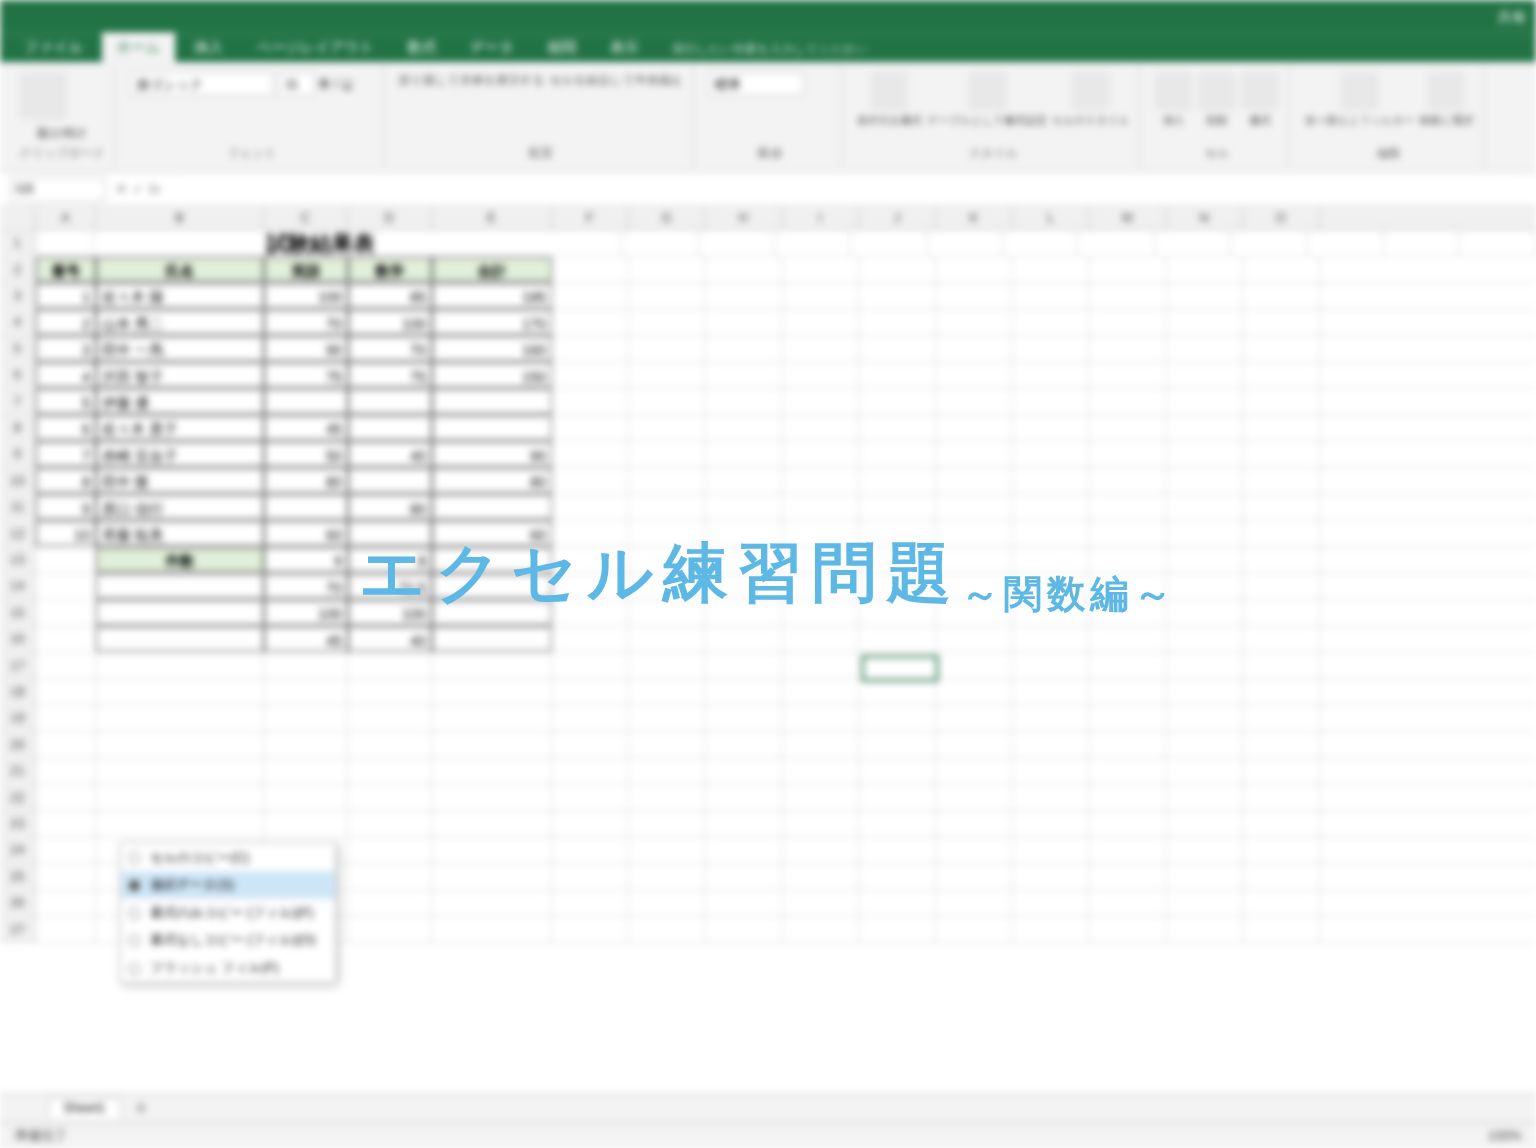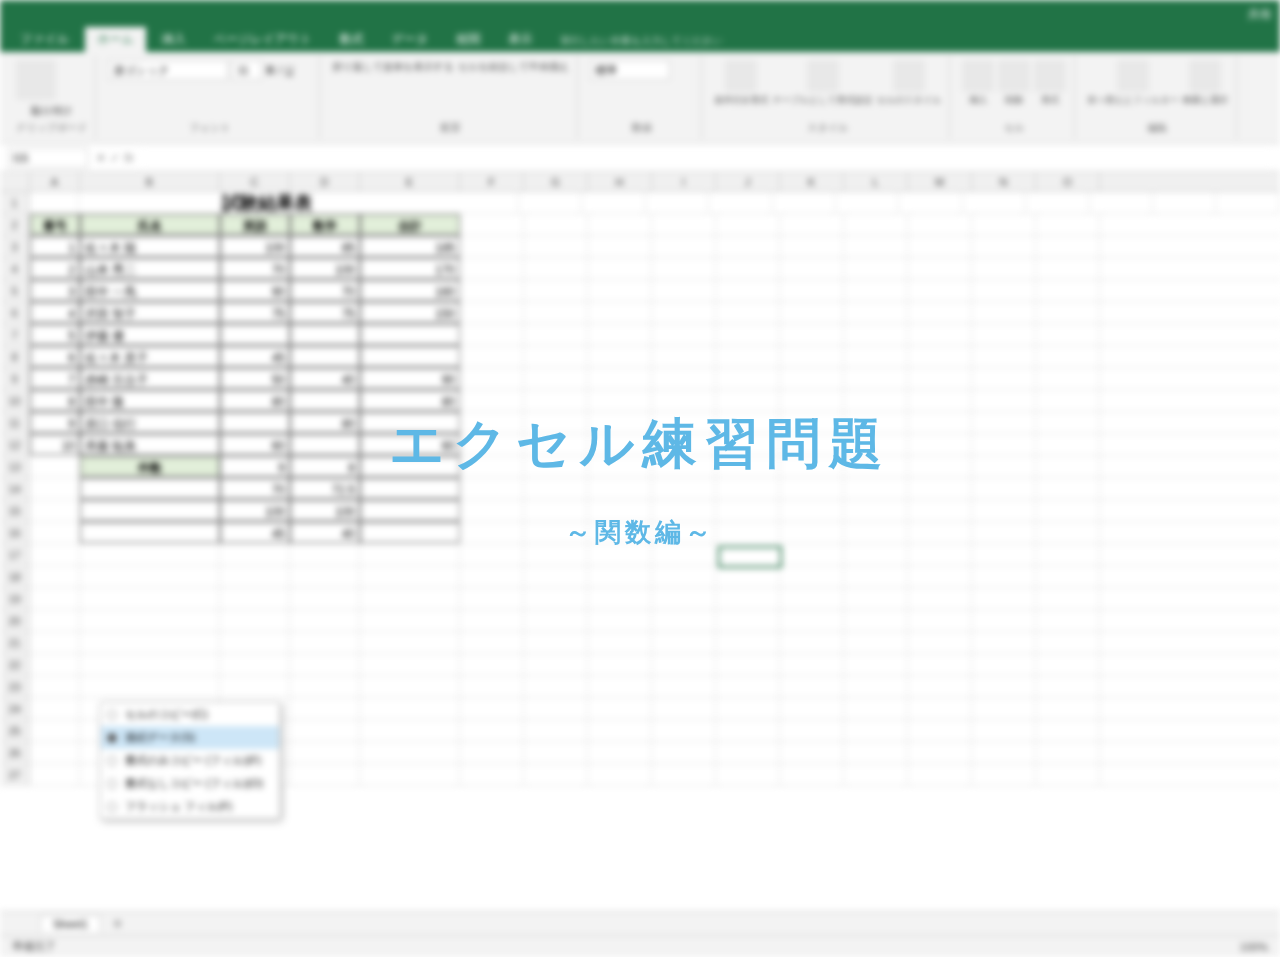"エクセル練習問題" .overlay { flex-direction: column -> row }
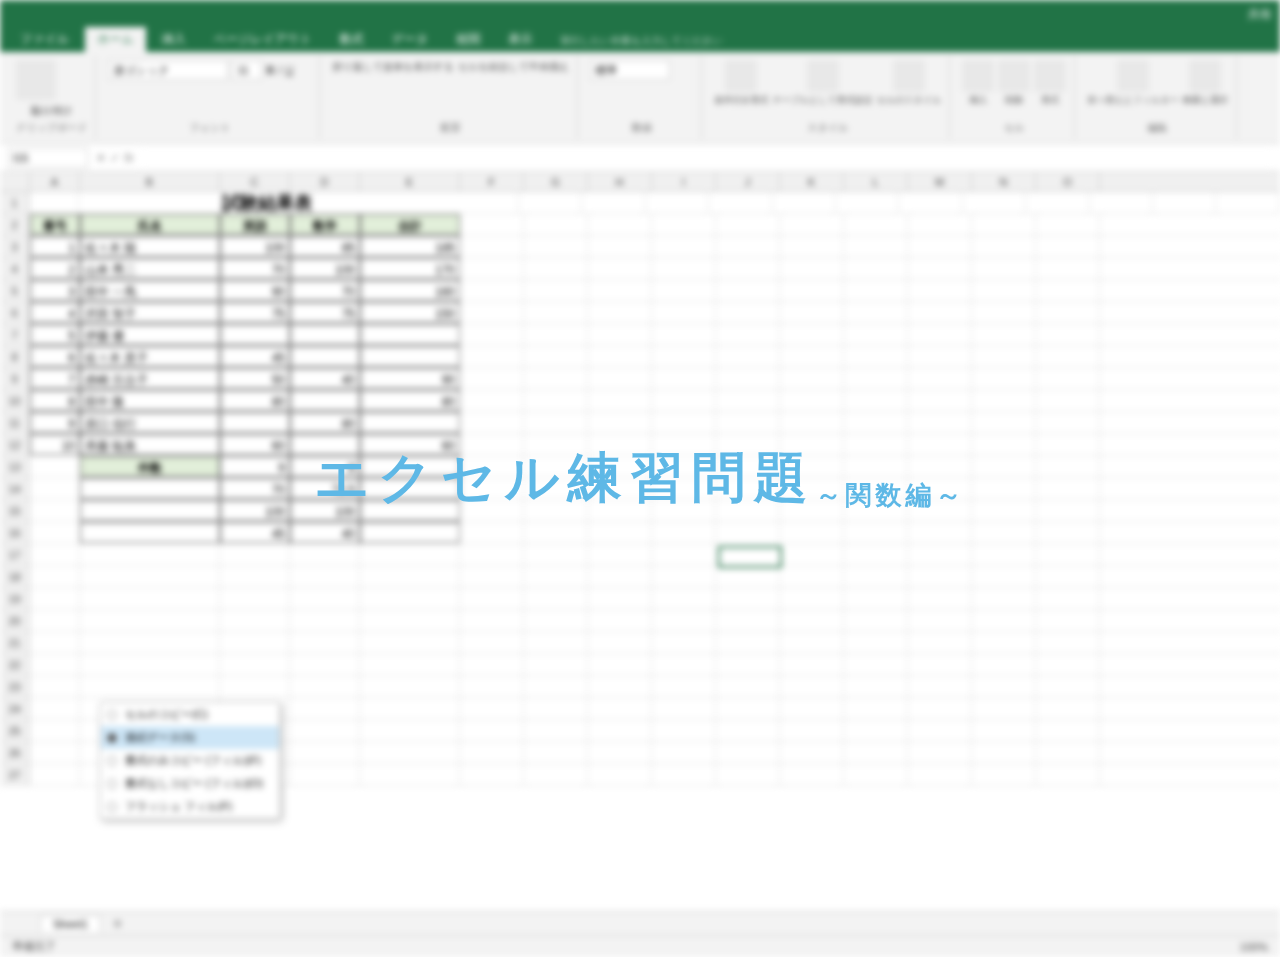"～関数編～" .overlay-sub { font-size: 26px -> 32px }
